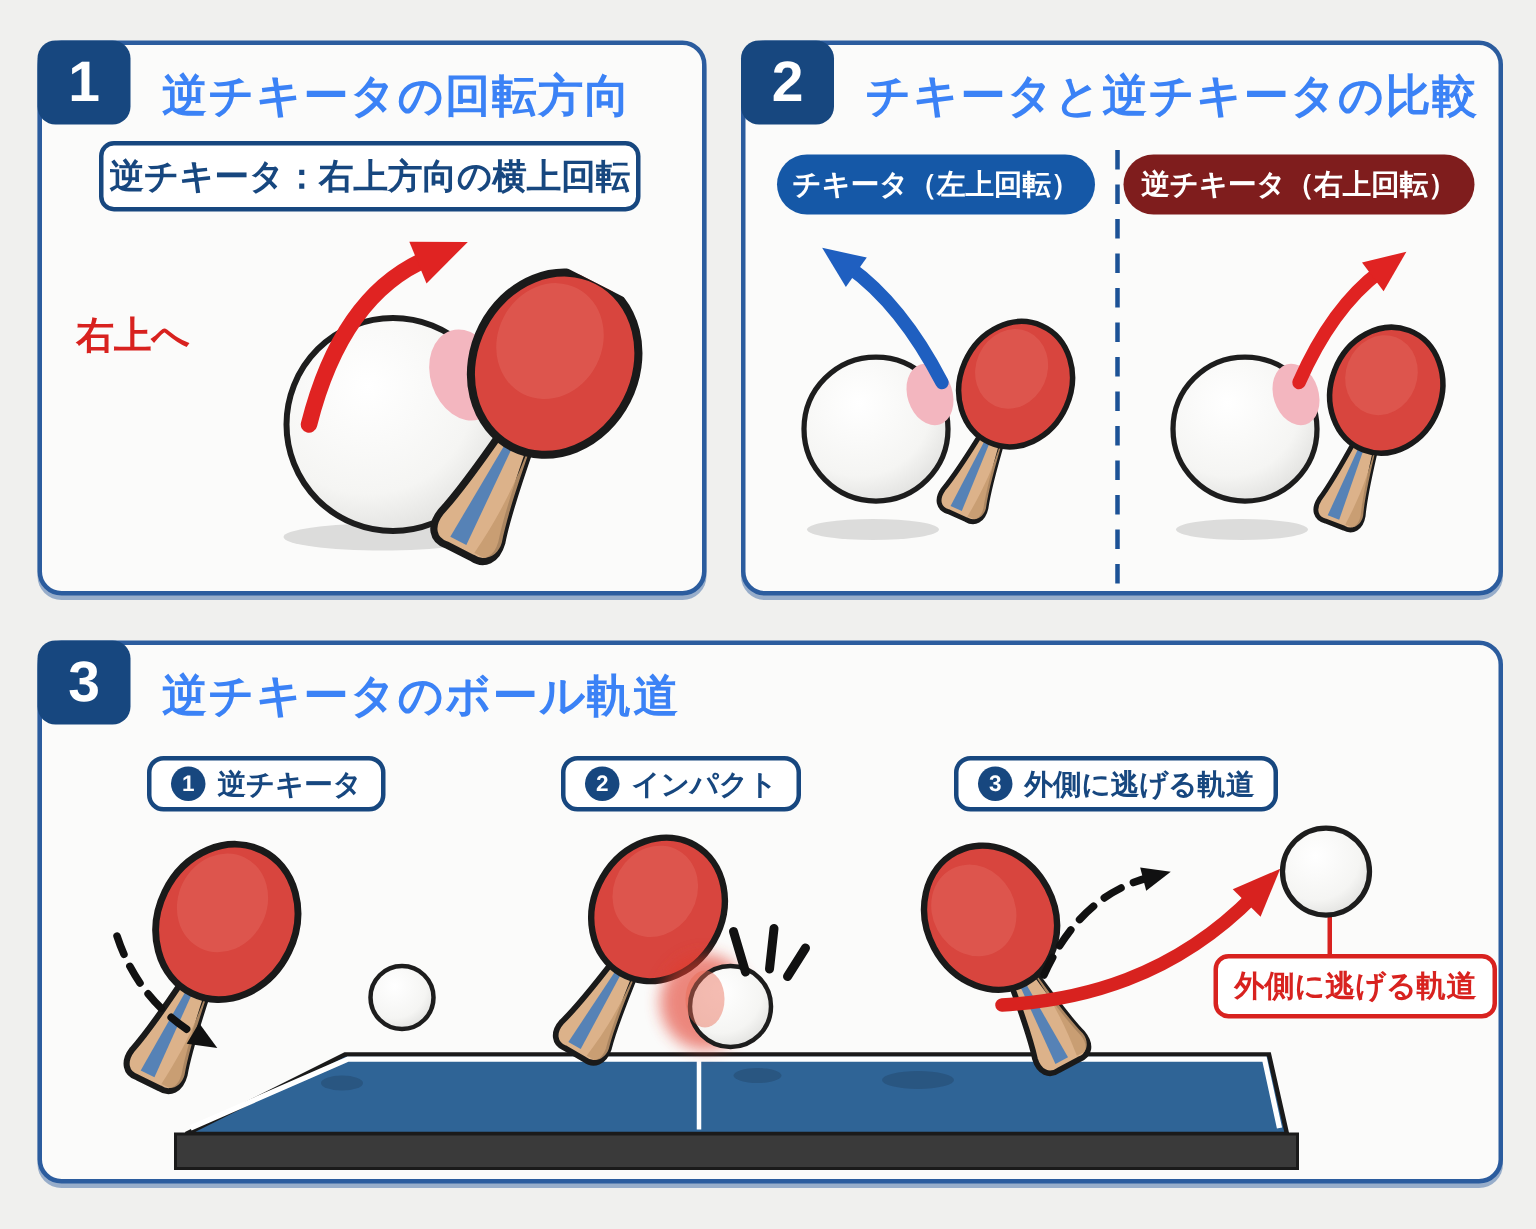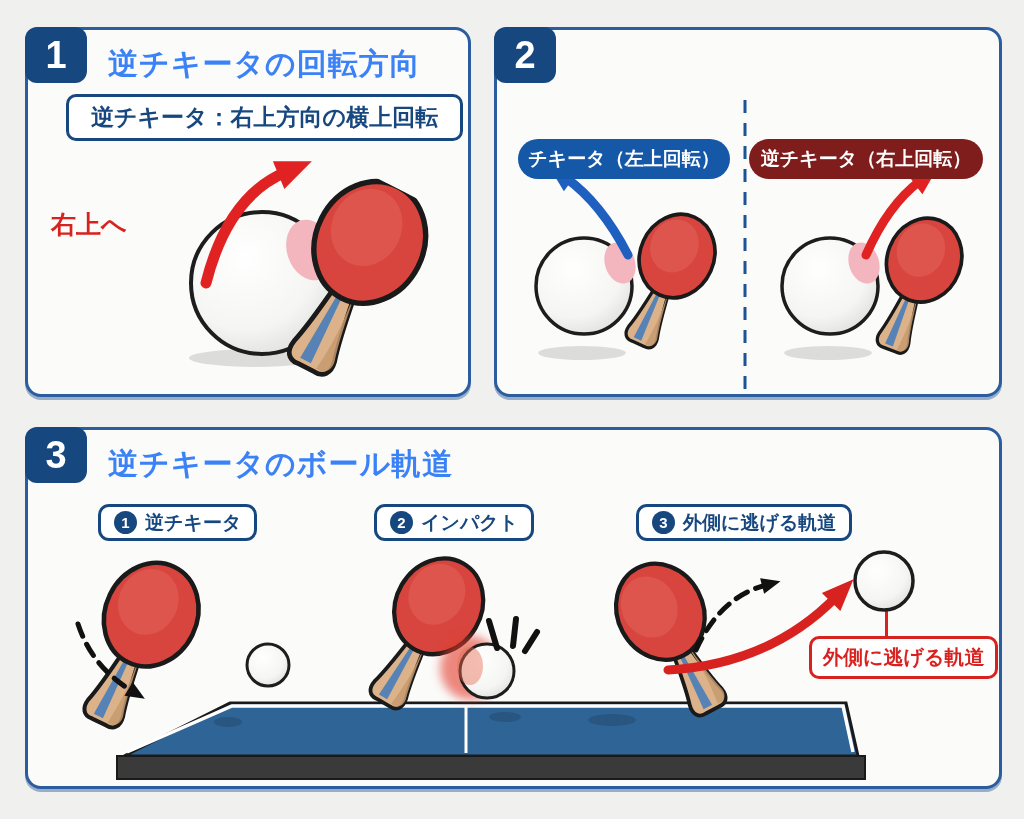"チキータと逆チキータの比較" h2.ptitle { html: none -> <h2>チキータと逆チキータの比較</h2> }
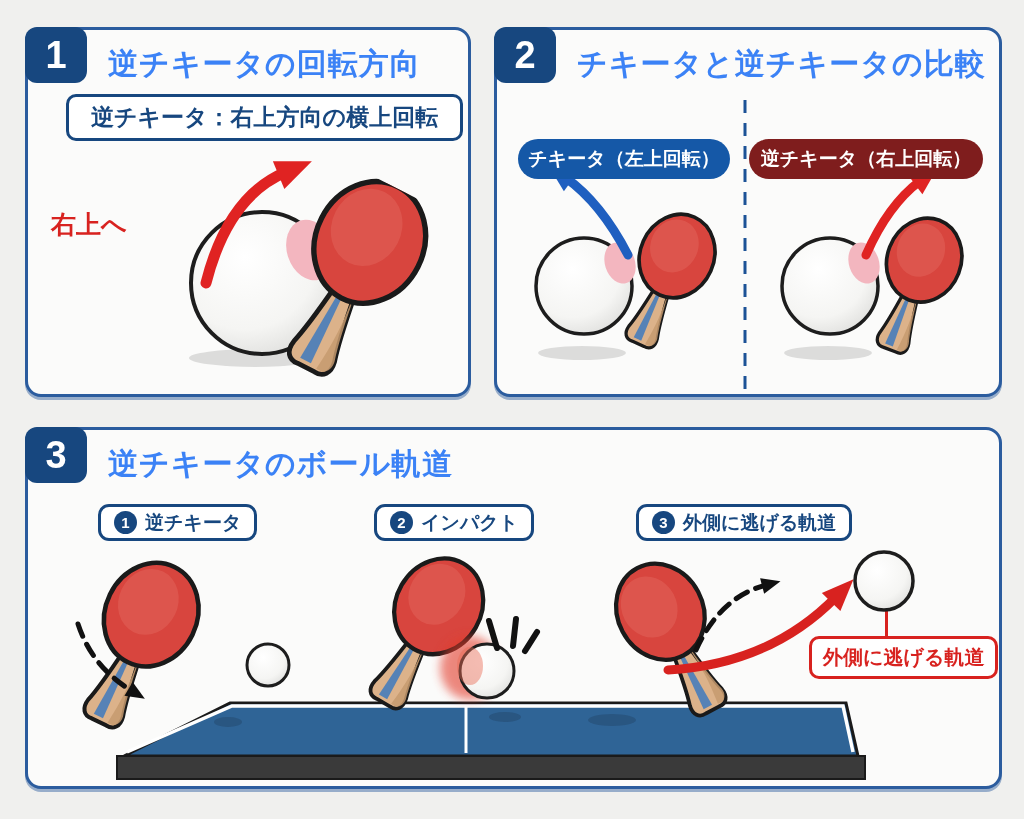"逆チキータ：右上方向の横上回転" .subbox { padding: 5px 22px -> 5px 4px }
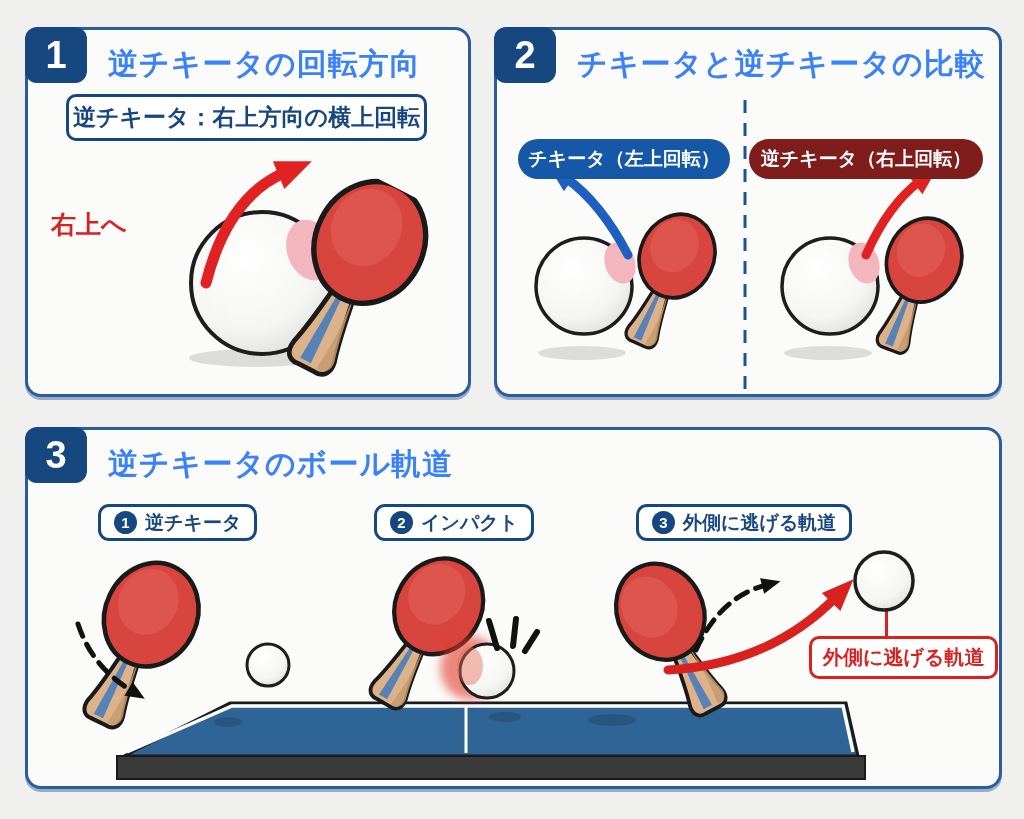"チキータ（左上回転）" .pill { margin-top: 36px -> none }
